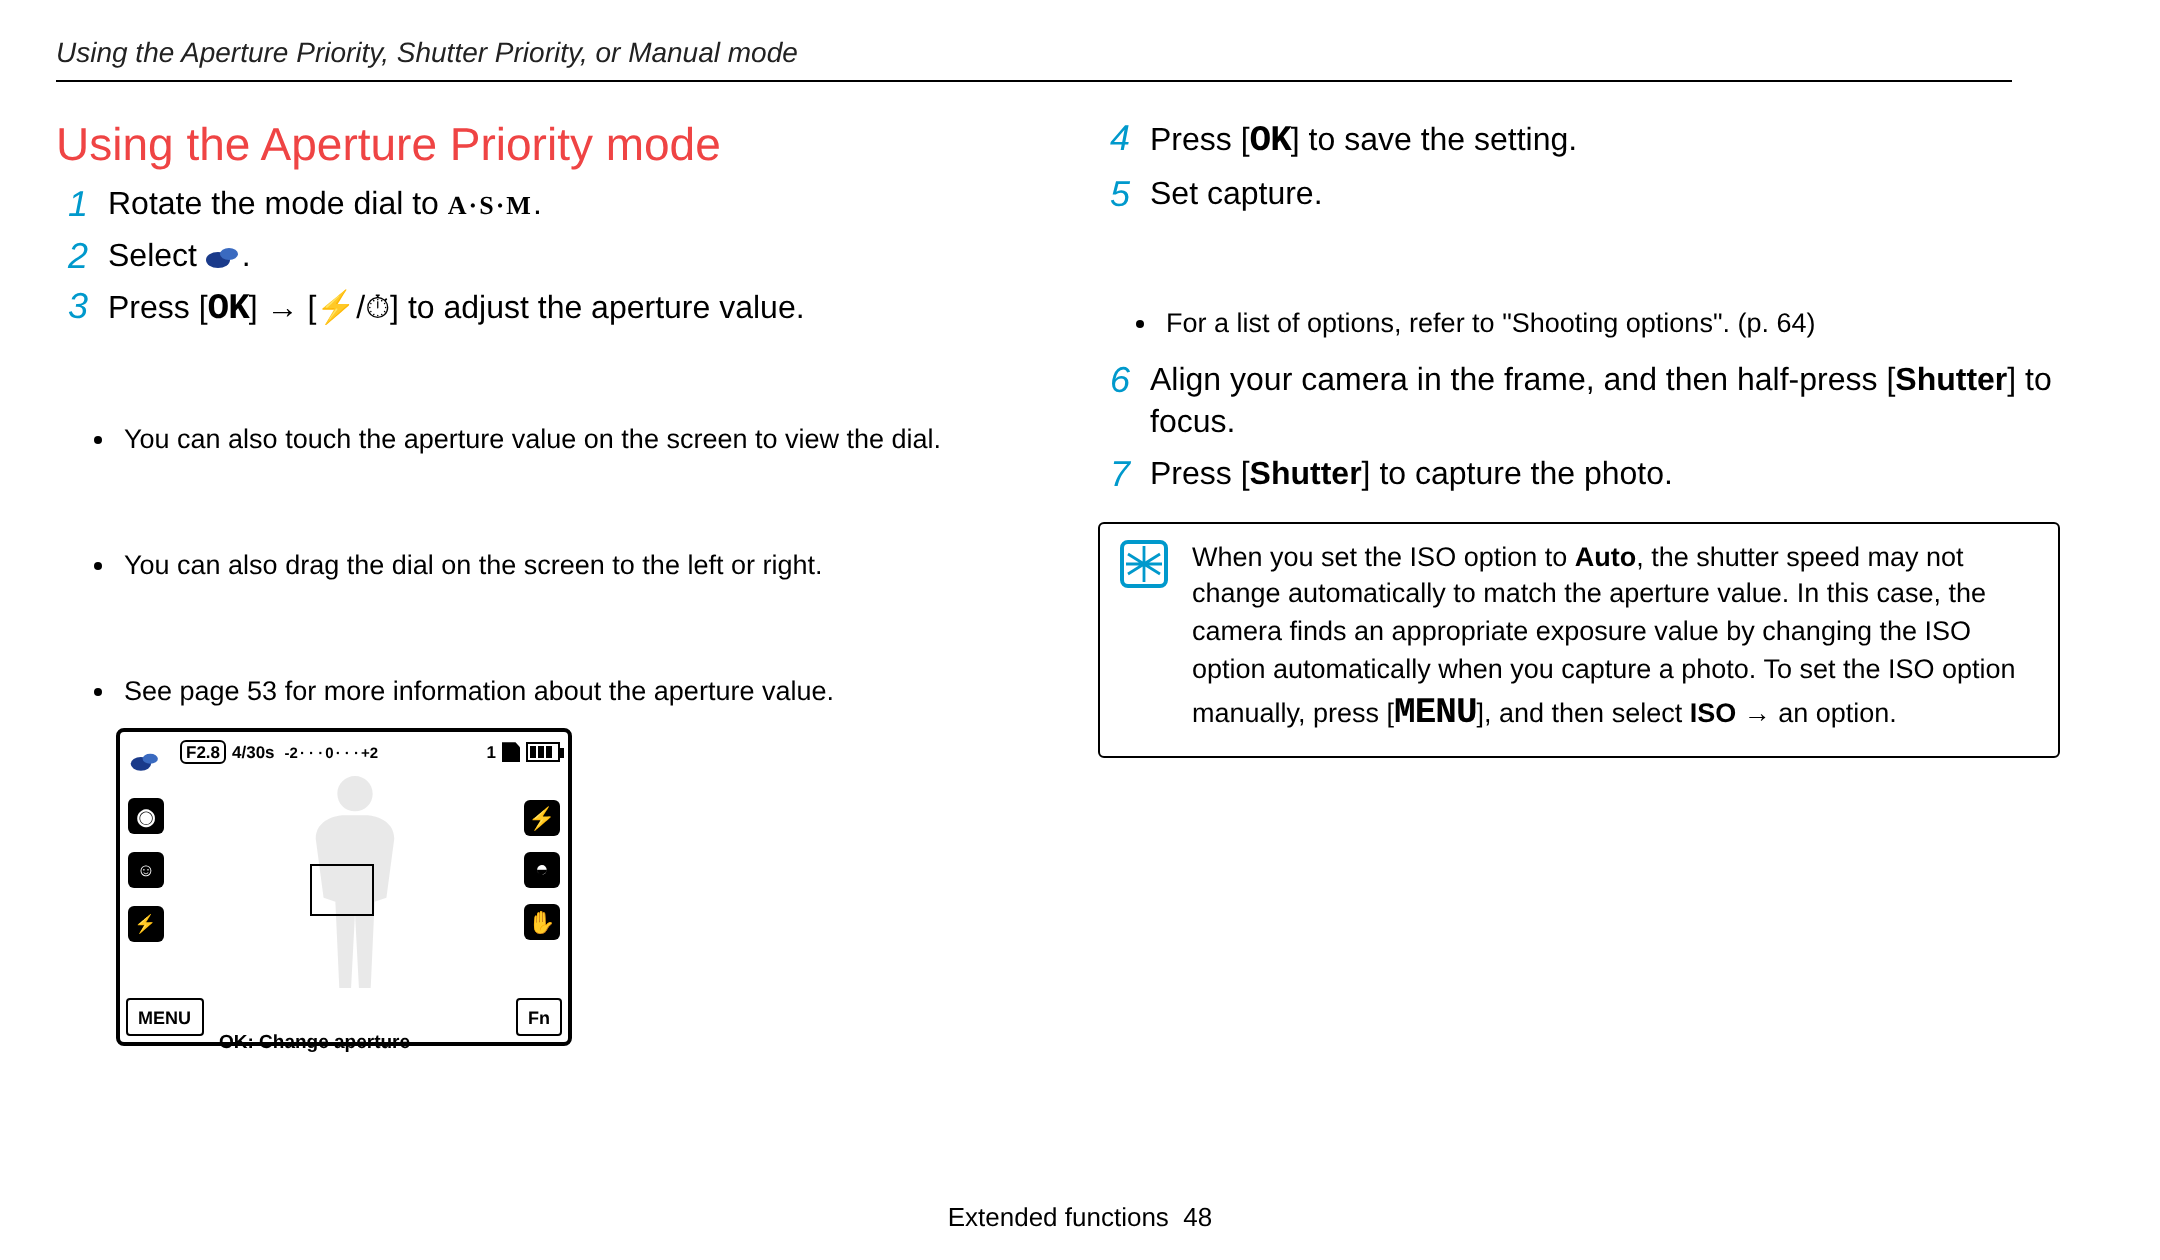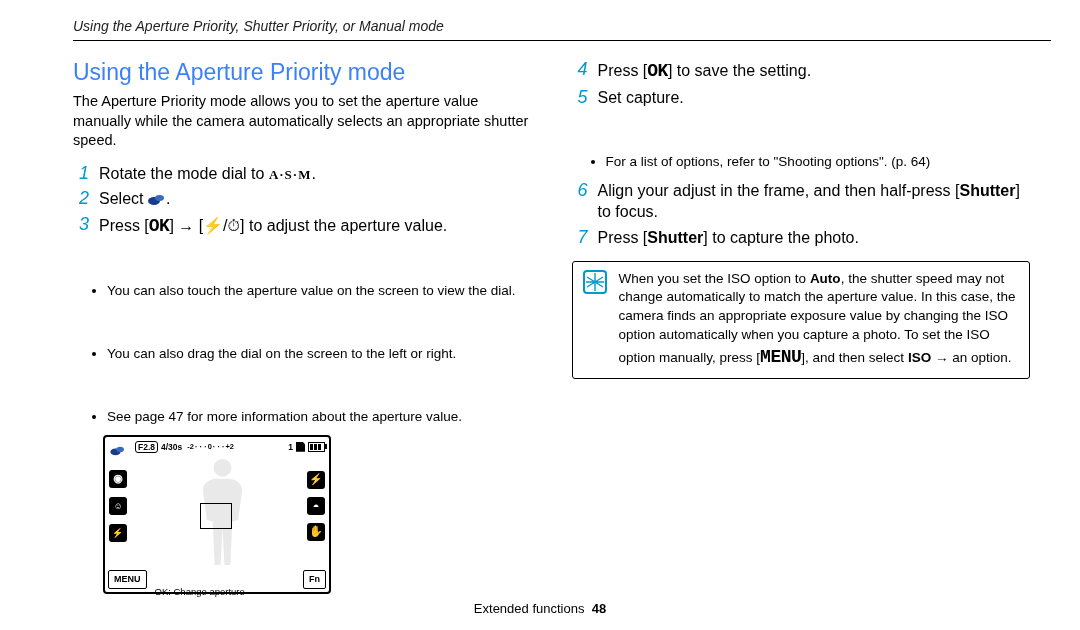"Using the Aperture Priority, Shutter" .page { padding: 18px 50px 4px 73px -> 18px 50px 4px 28px }
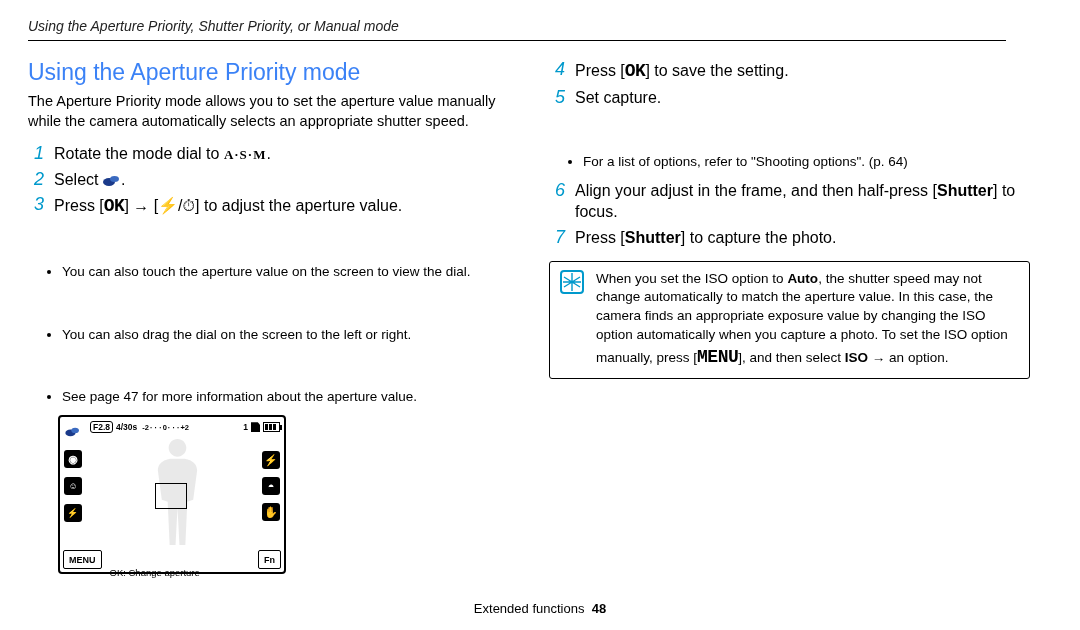"Using the Aperture Priority mode" h2.section-title { color: #3b82f6 -> #ef4444 }
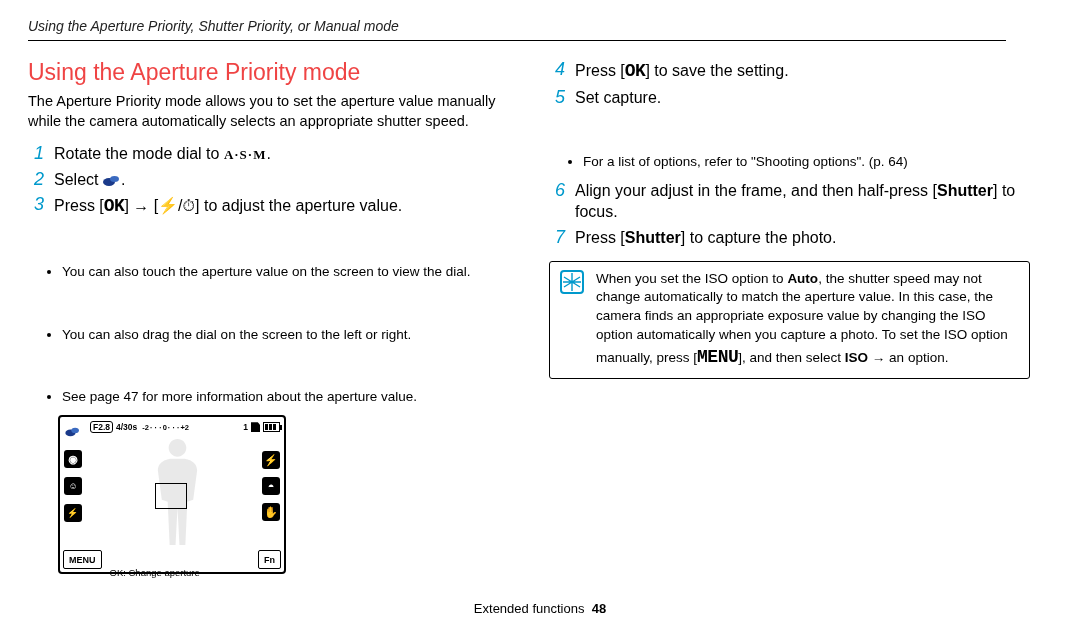"The Aperture Priority mode allows" p.intro { html: <p>The Aperture Priority mode allows you to set the aperture value manually while the camera automatically selects an appropriate shutter speed.</p> -> none }
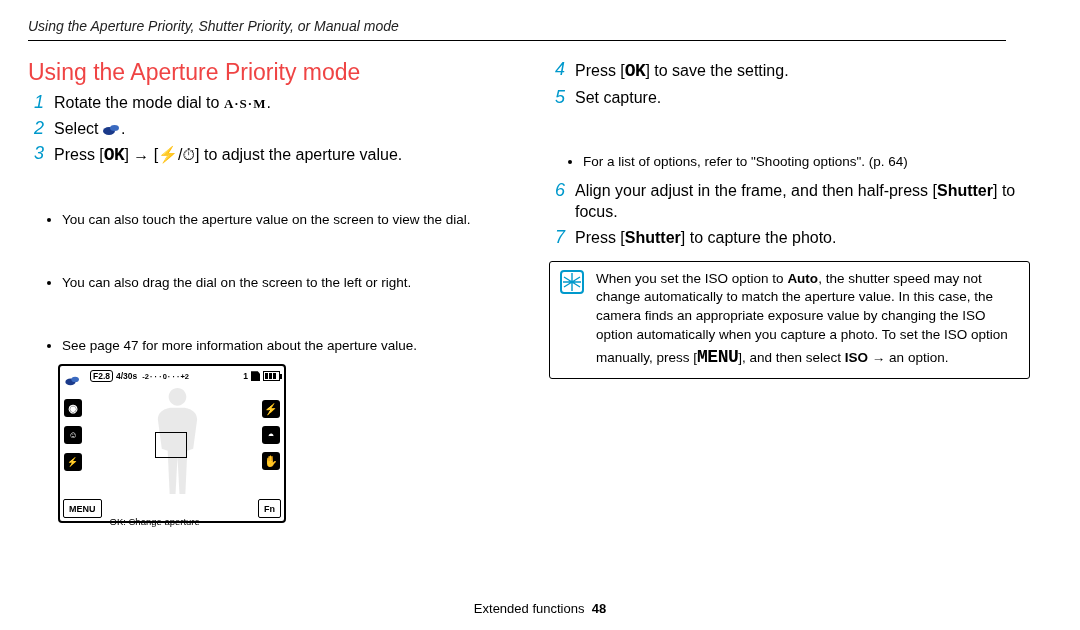"Align your adjust in the" span { text: adjust -> camera }
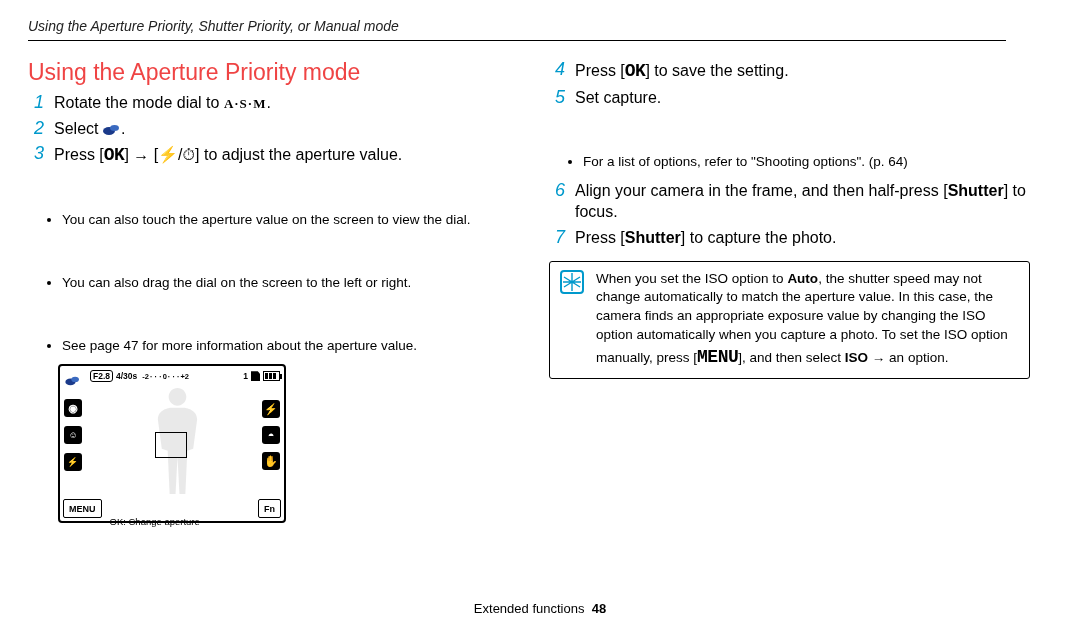"See page 47 for more" li { text: 47 -> 53 }
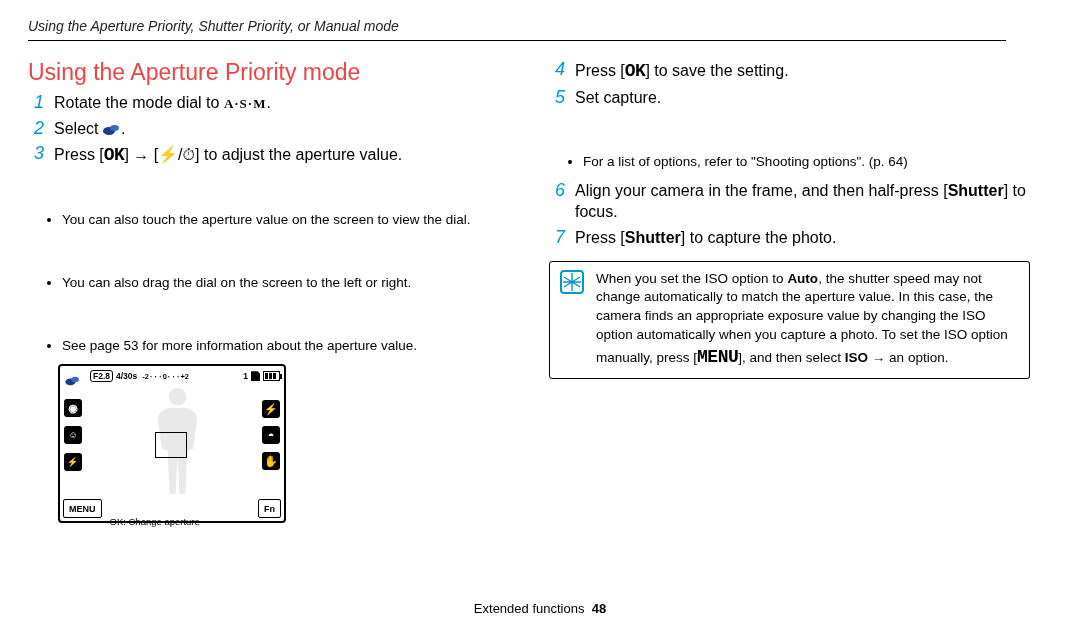"OK: Change aperture" .bb-mid { font-weight: 400 -> 700 }
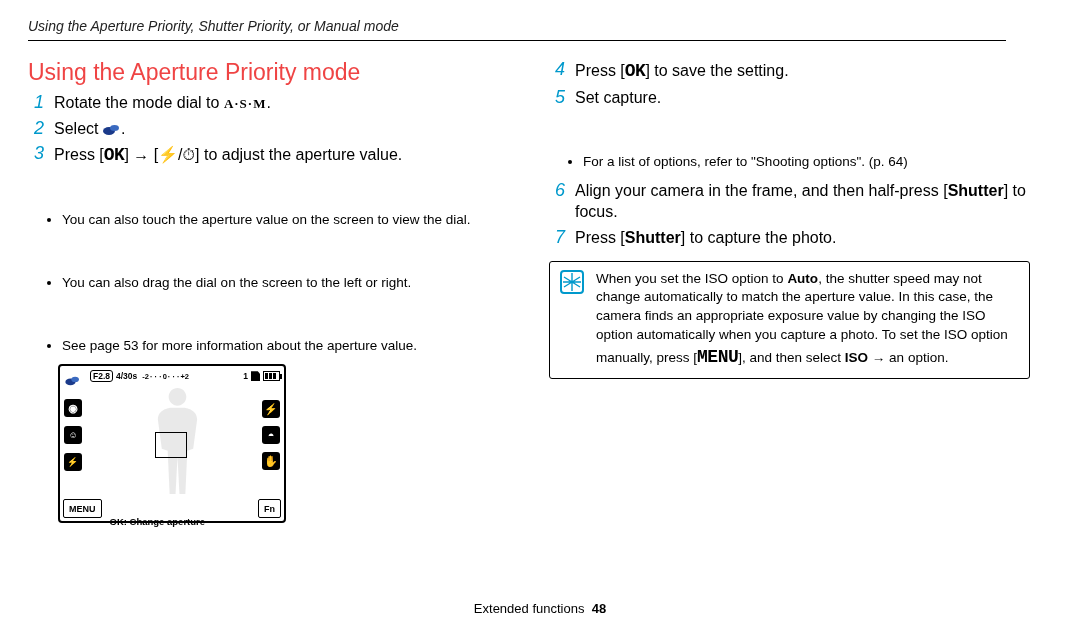"48" .footer .pn { font-weight: bold -> normal }
